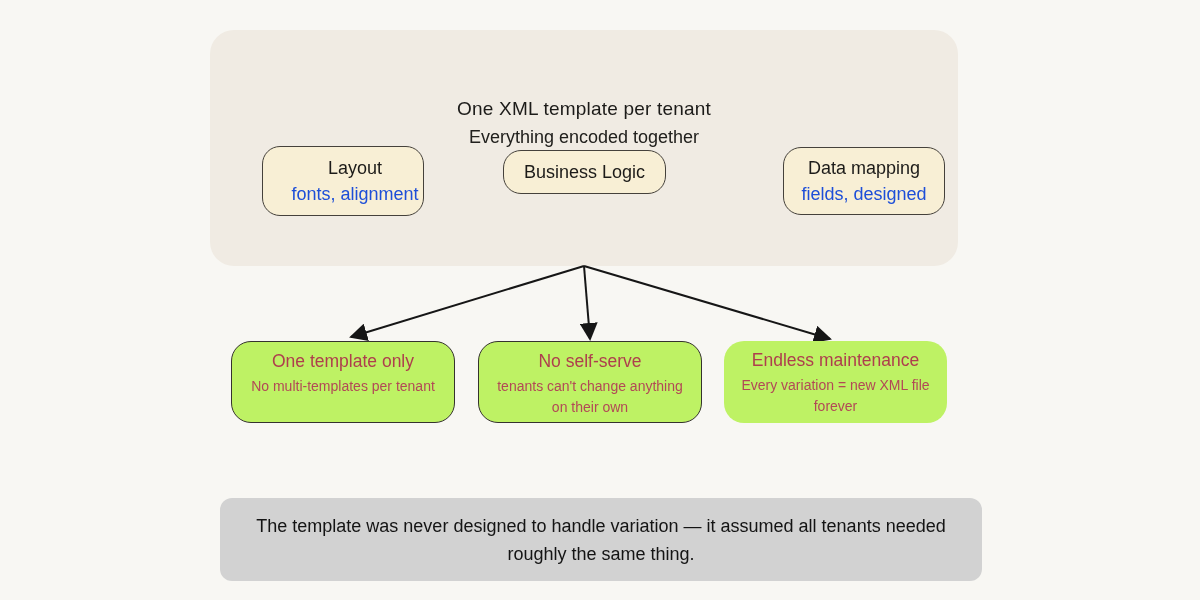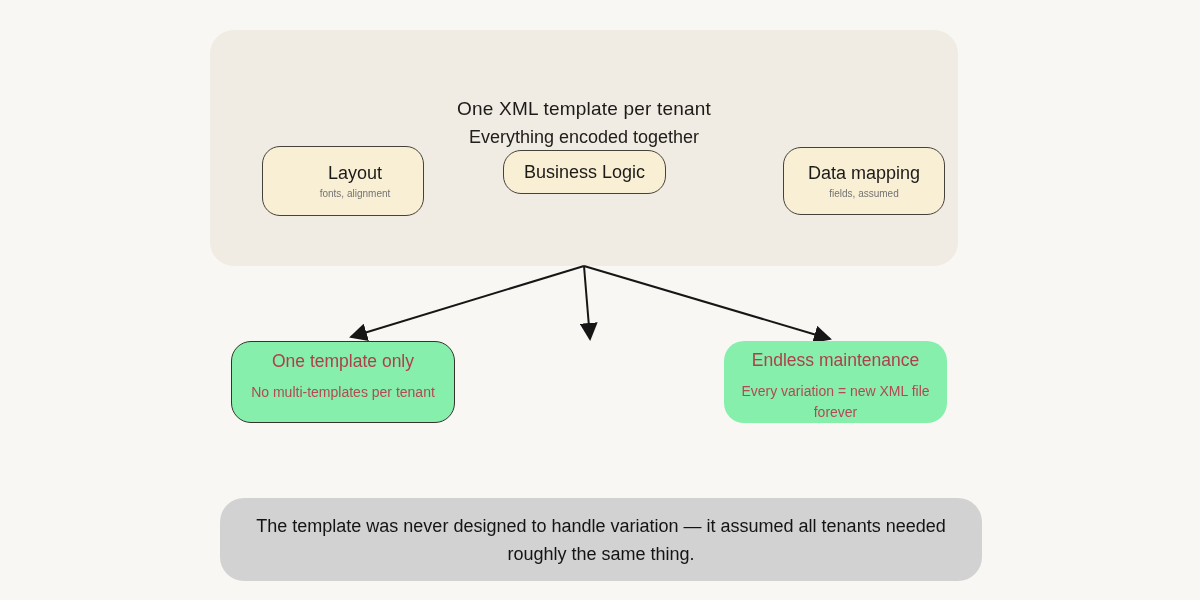"fonts, alignment" .component-box .c-sub { color: #737373 -> #1d4ed8; font-size: 10px -> 18px }
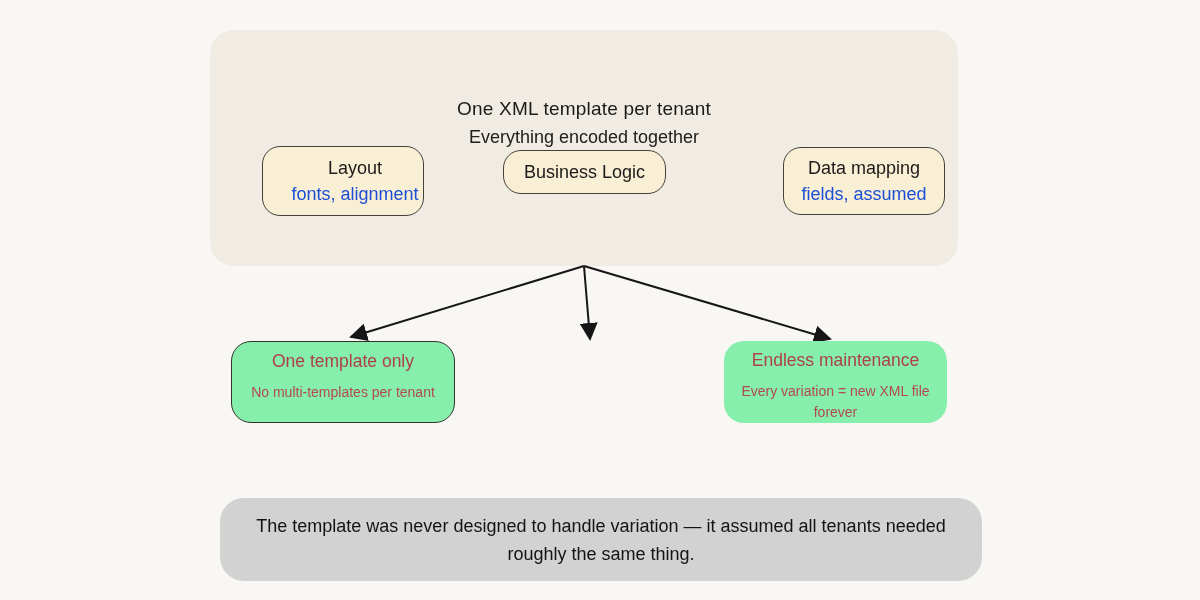"fields, assumed" div.c-sub { text: assumed -> designed }
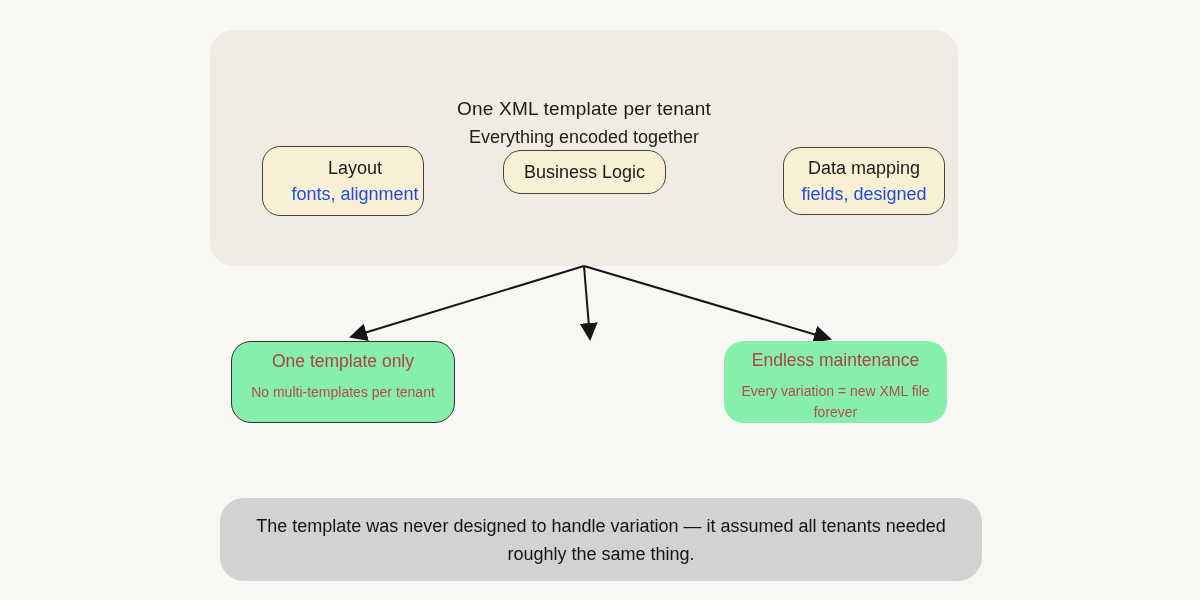"One template only" .consequence-box { background: #86efac -> #bef264 }
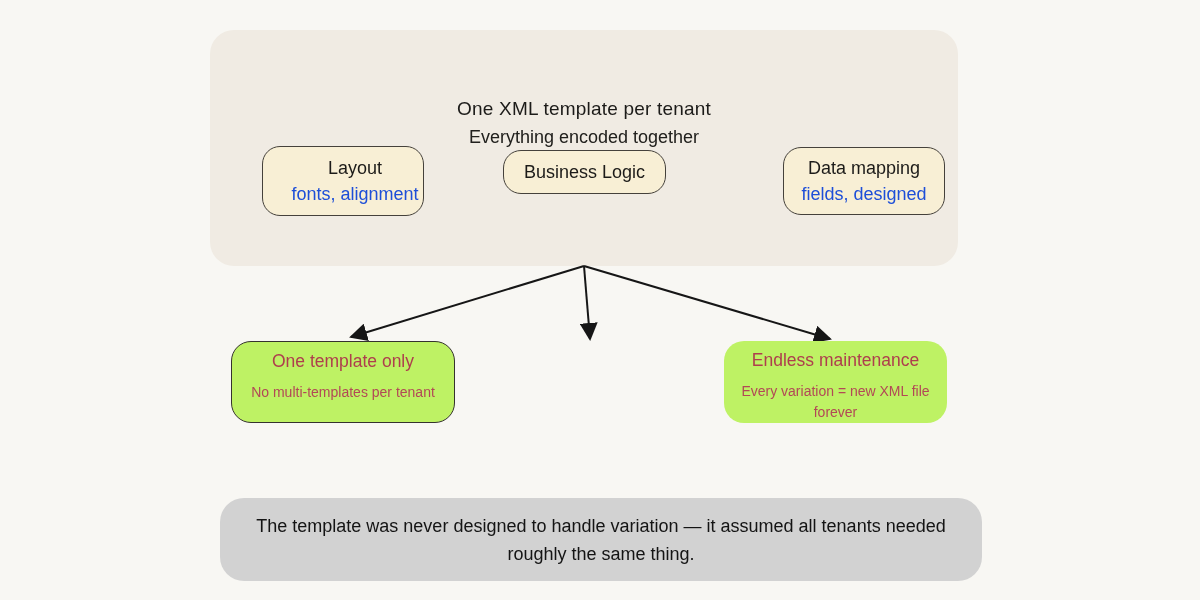"No self-serve" div.consequence-box { html: none -> <div> <div>No self-serve</div> <div>tenants can't change anything on their own</div> </div> }
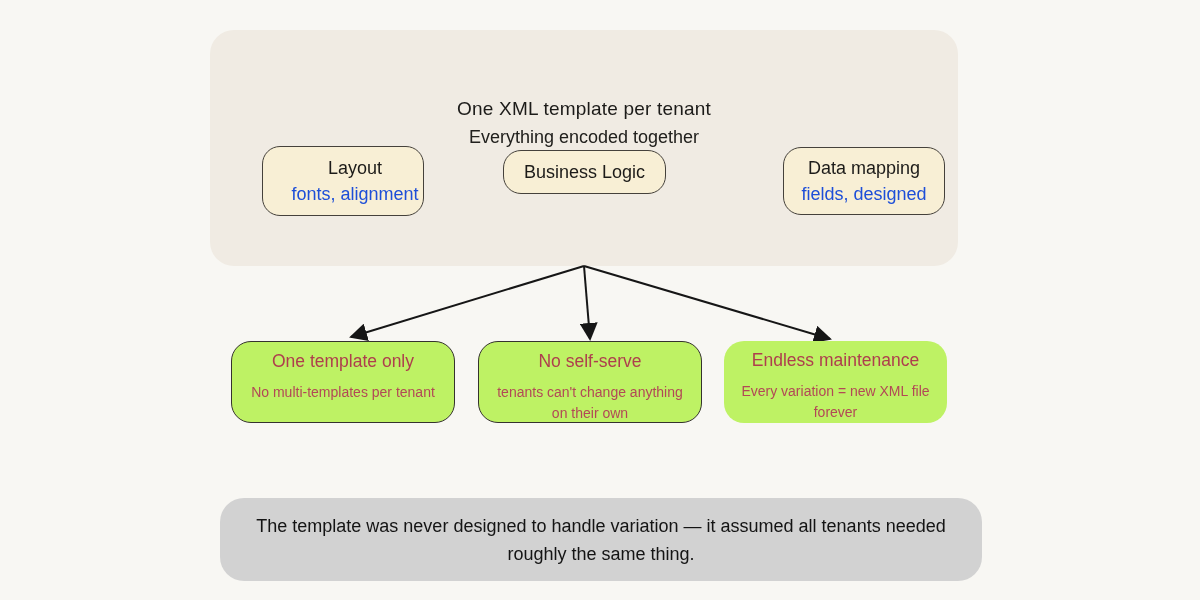"No multi-templates per tenant" .consequence-box .q-sub { margin-top: 8px -> 2px }
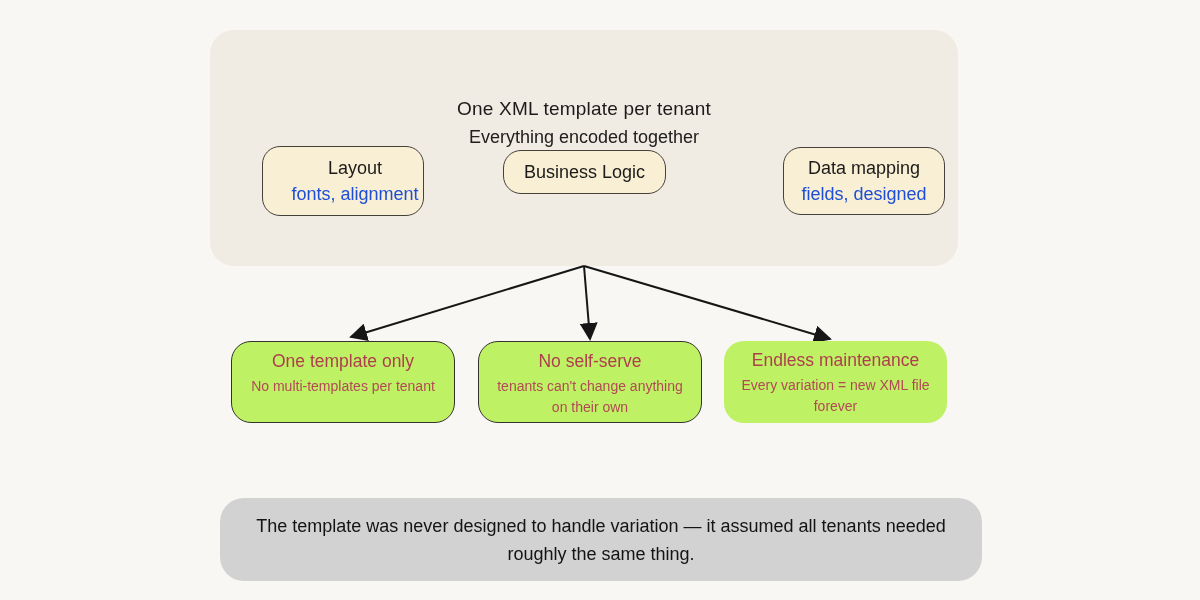"The template was never designed" .footer-note { border-radius: 24px -> 12px }
